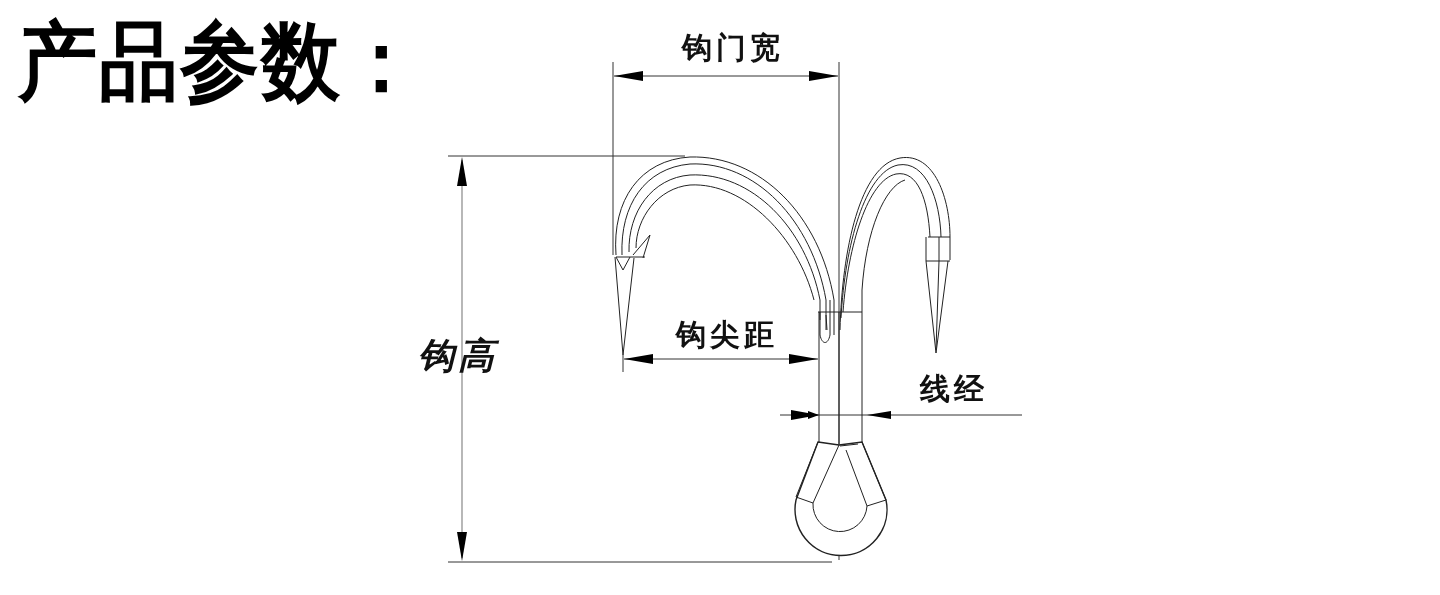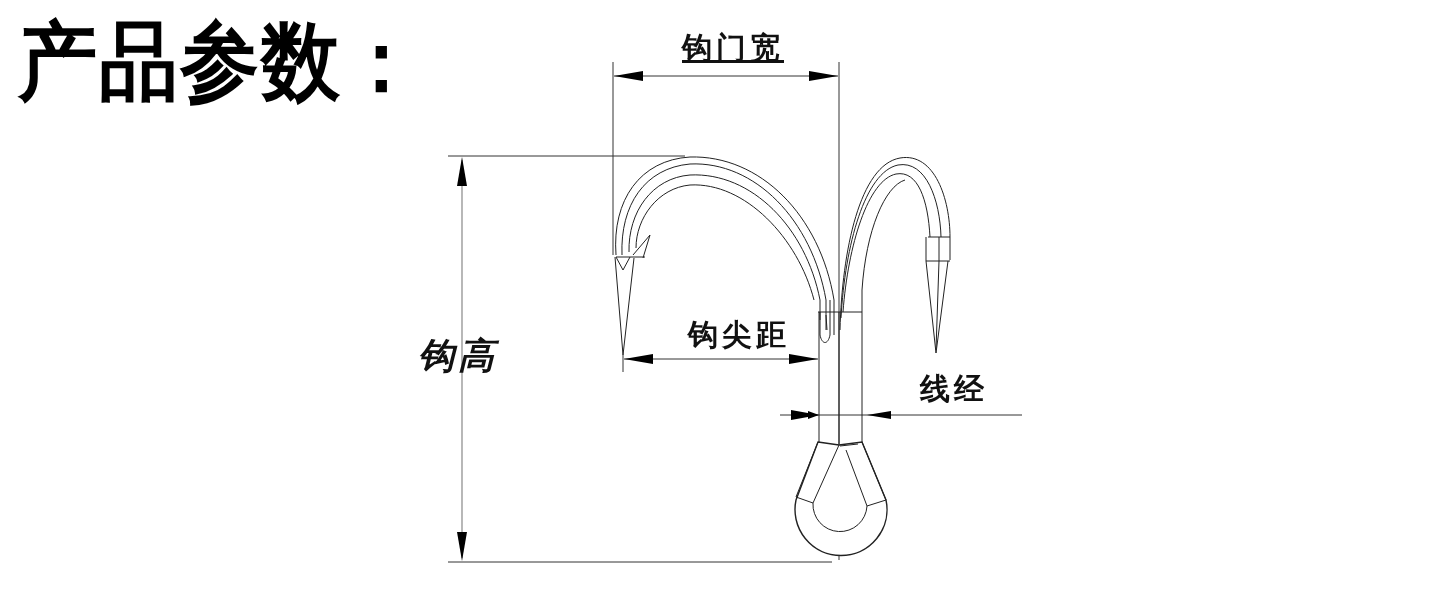"钩门宽" #lbl-gap { text-decoration: underline -> none }
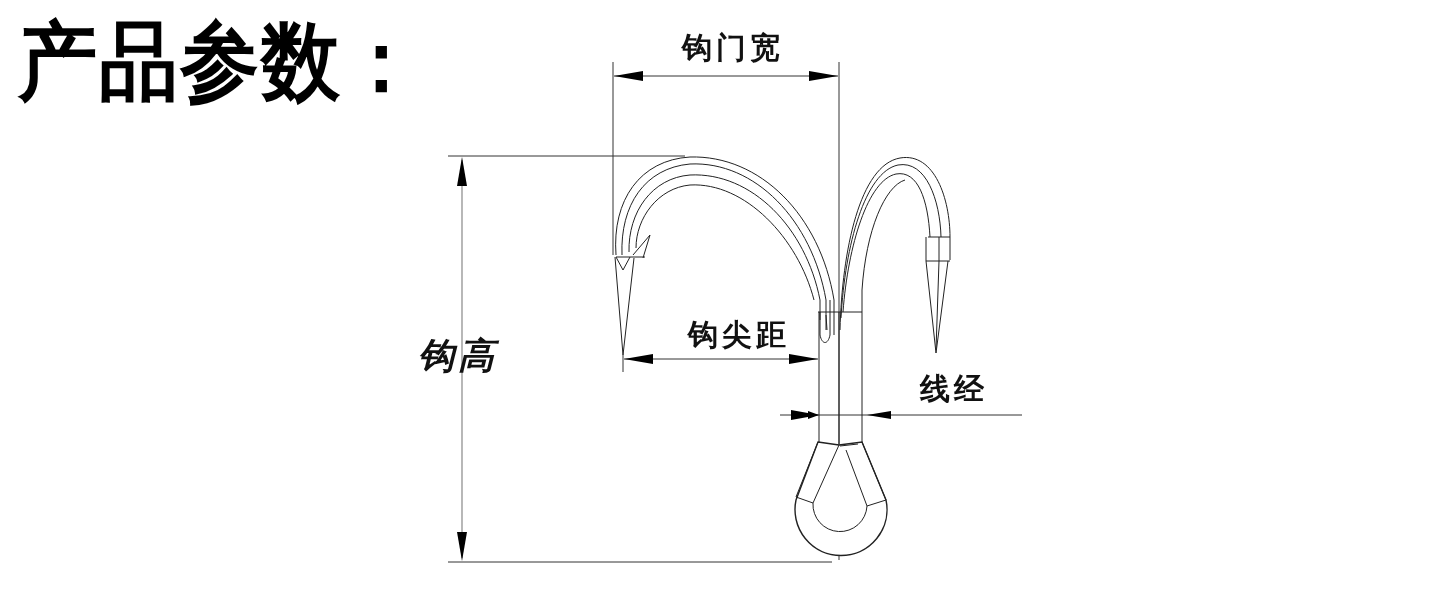"钩尖距" #lbl-point { margin-left: 12px -> none }
